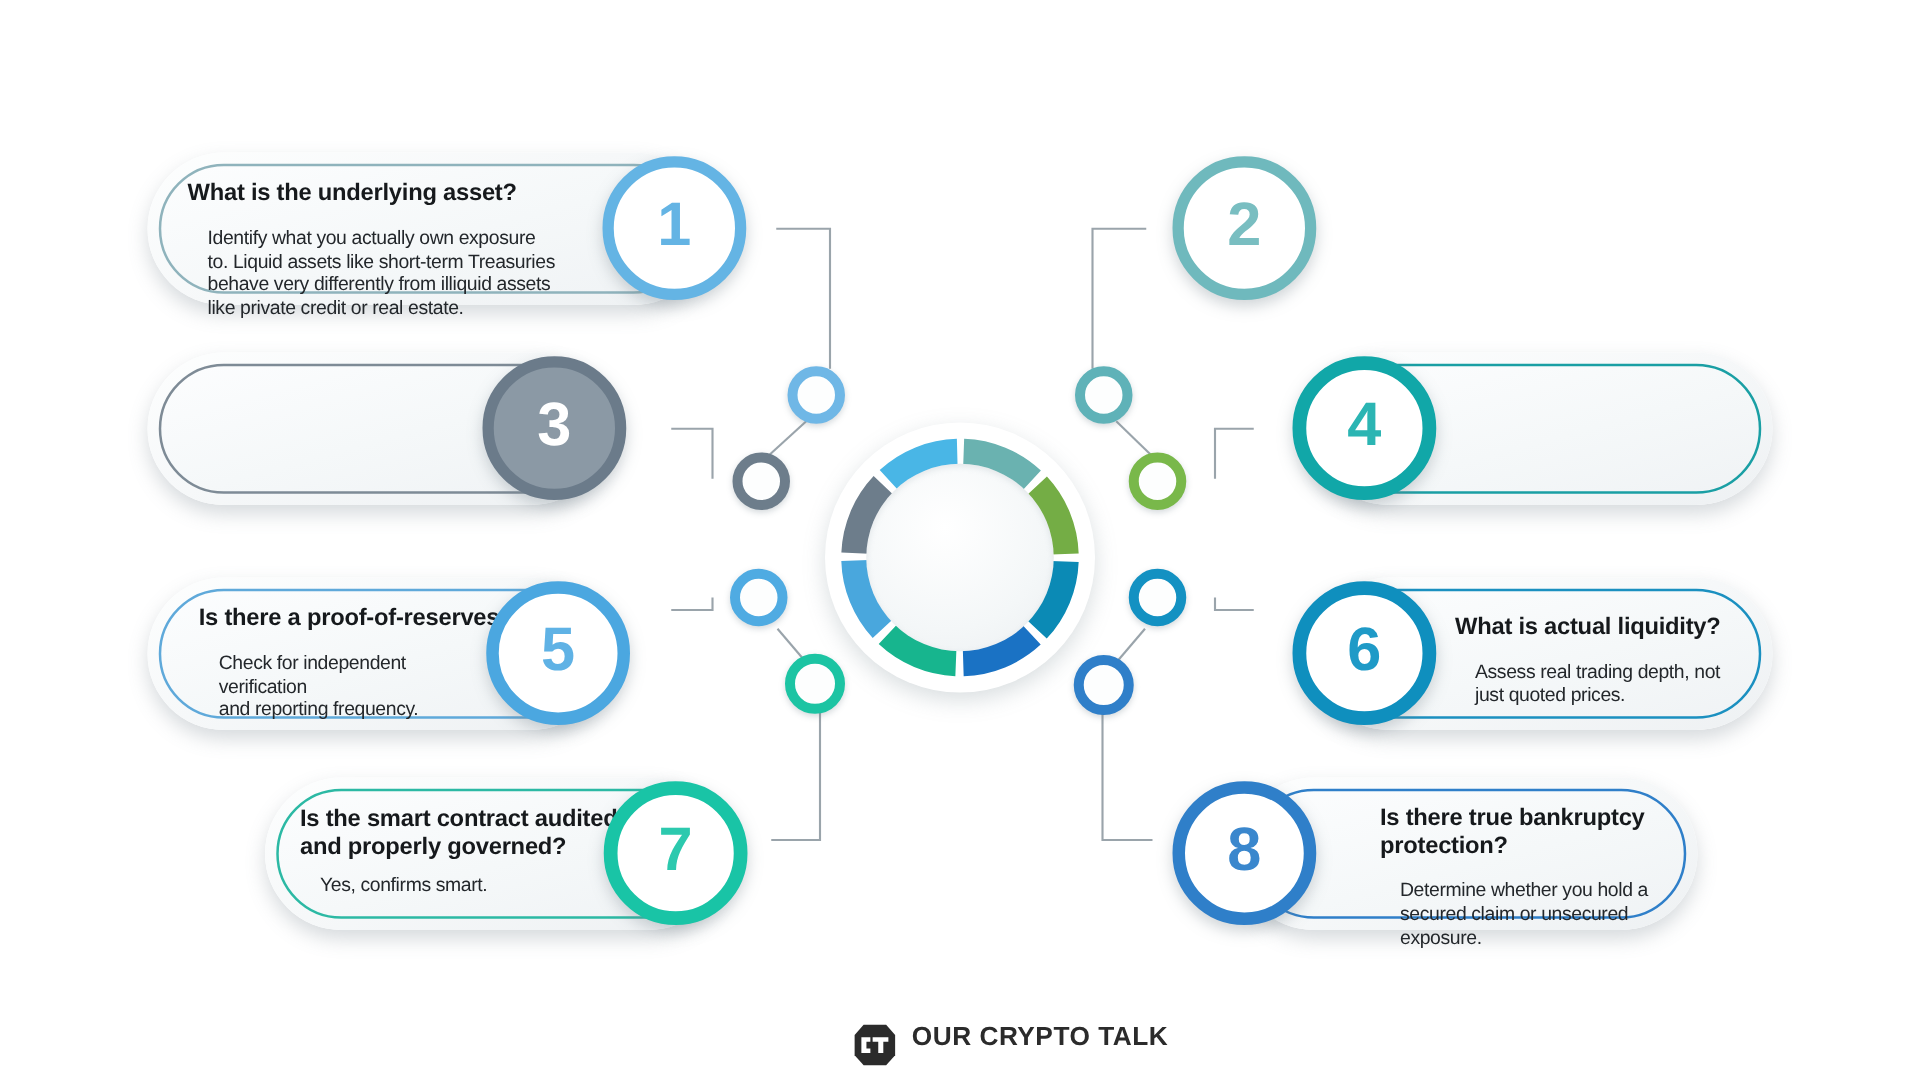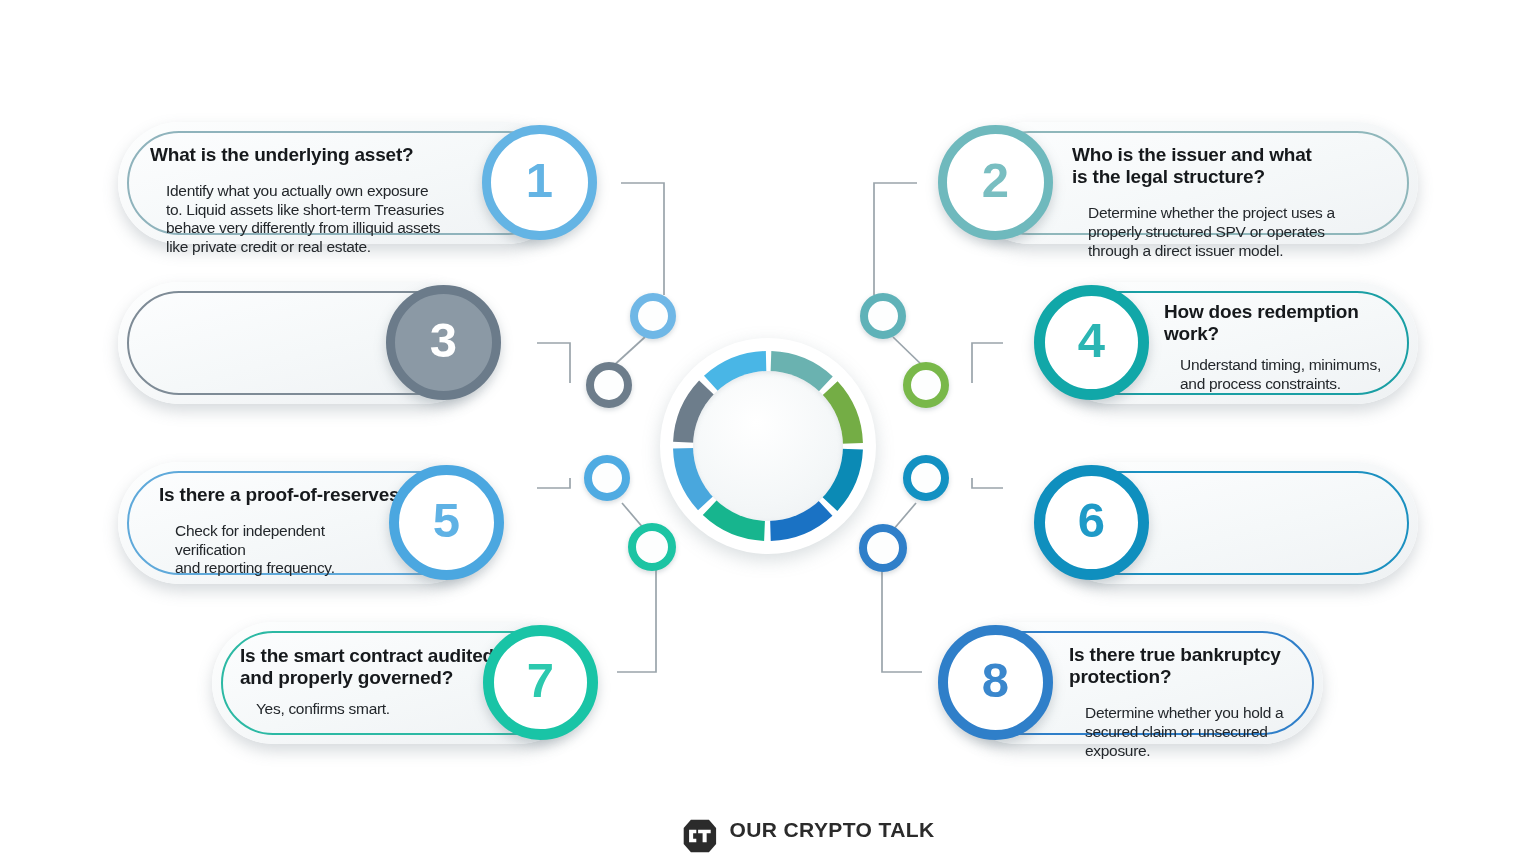"Who is the issuer and" div.card { html: <div> <div></div> <div> <p>Who is the issuer and what is the legal structure?</p> <p>Determine whether the project uses a properly structured SPV or operates through a direct issuer model.</p> </div> </div> -> none }
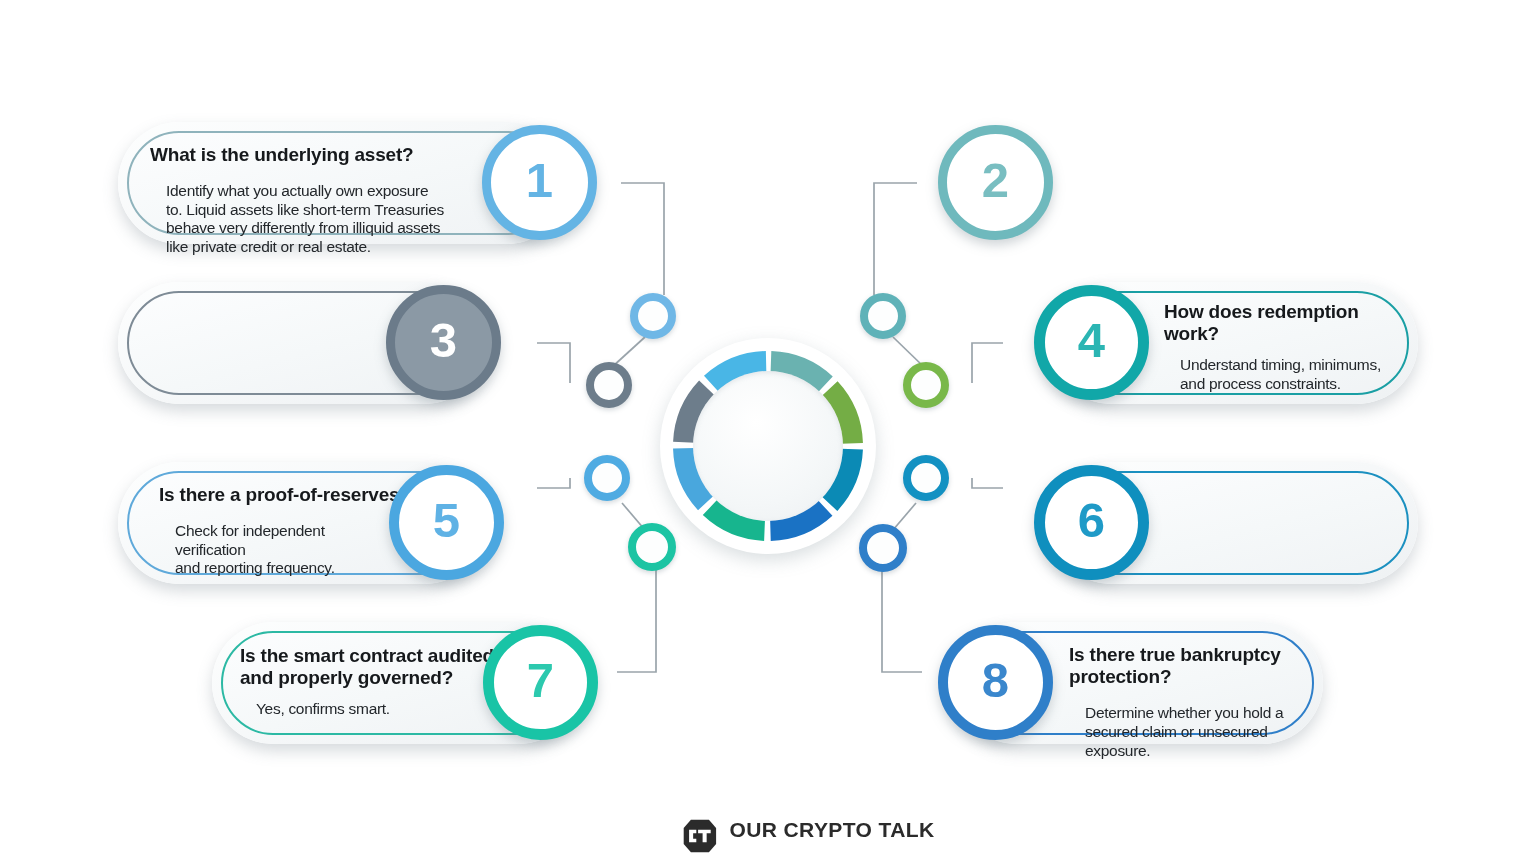"How does redemption" div.card-body { html: <div> <p>How does redemption work?</p> <p>Understand timing, minimums, and process constraints.</p> </div> -> none }
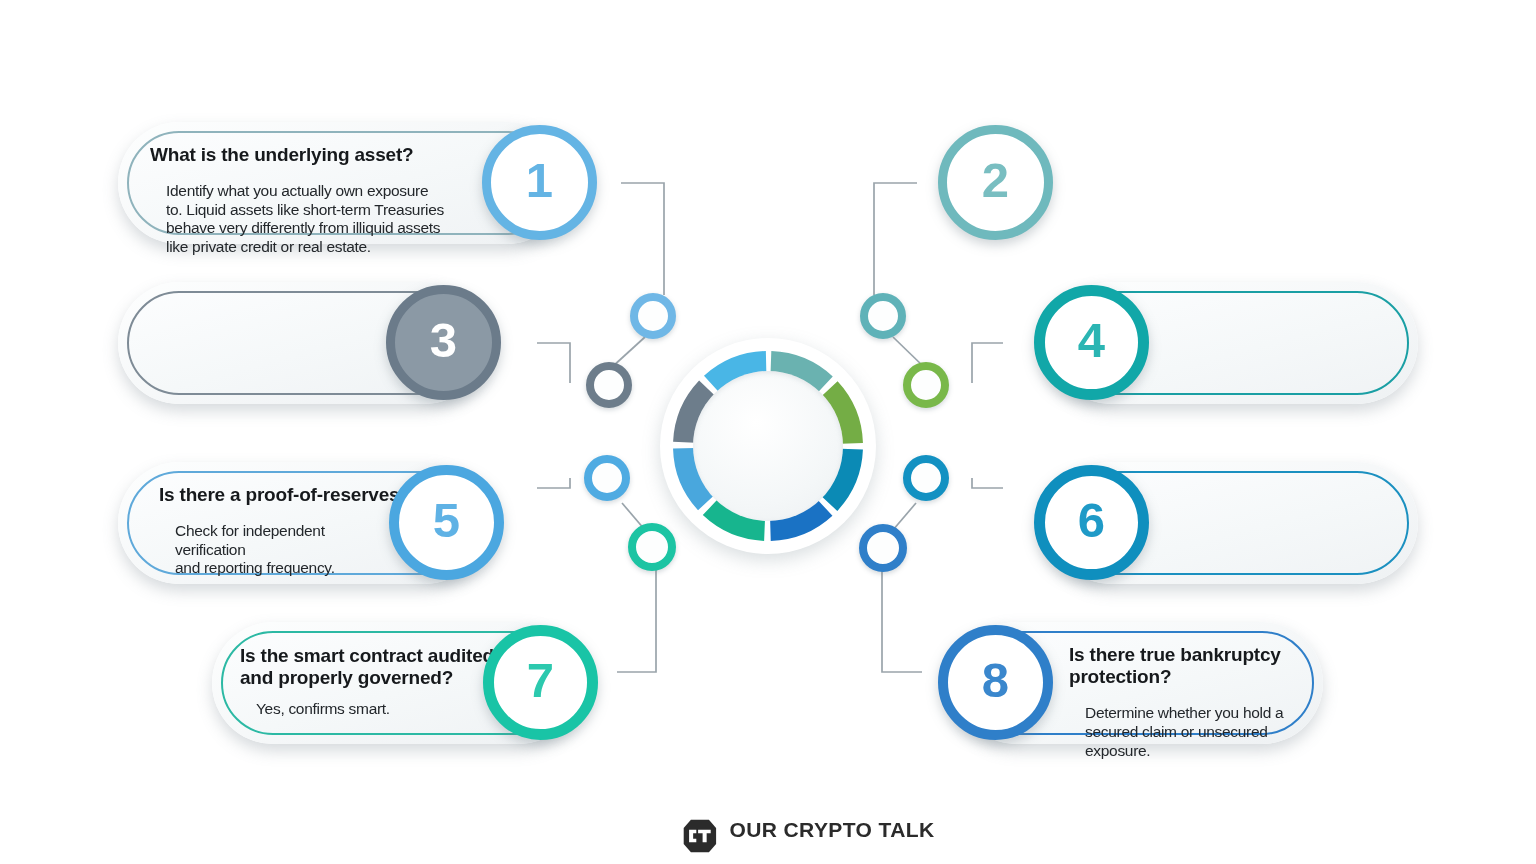"What is actual liquidity?" div.card-body { html: none -> <div> <p>What is actual liquidity?</p> <p>Assess real trading depth, not just quoted prices.</p> </div> }
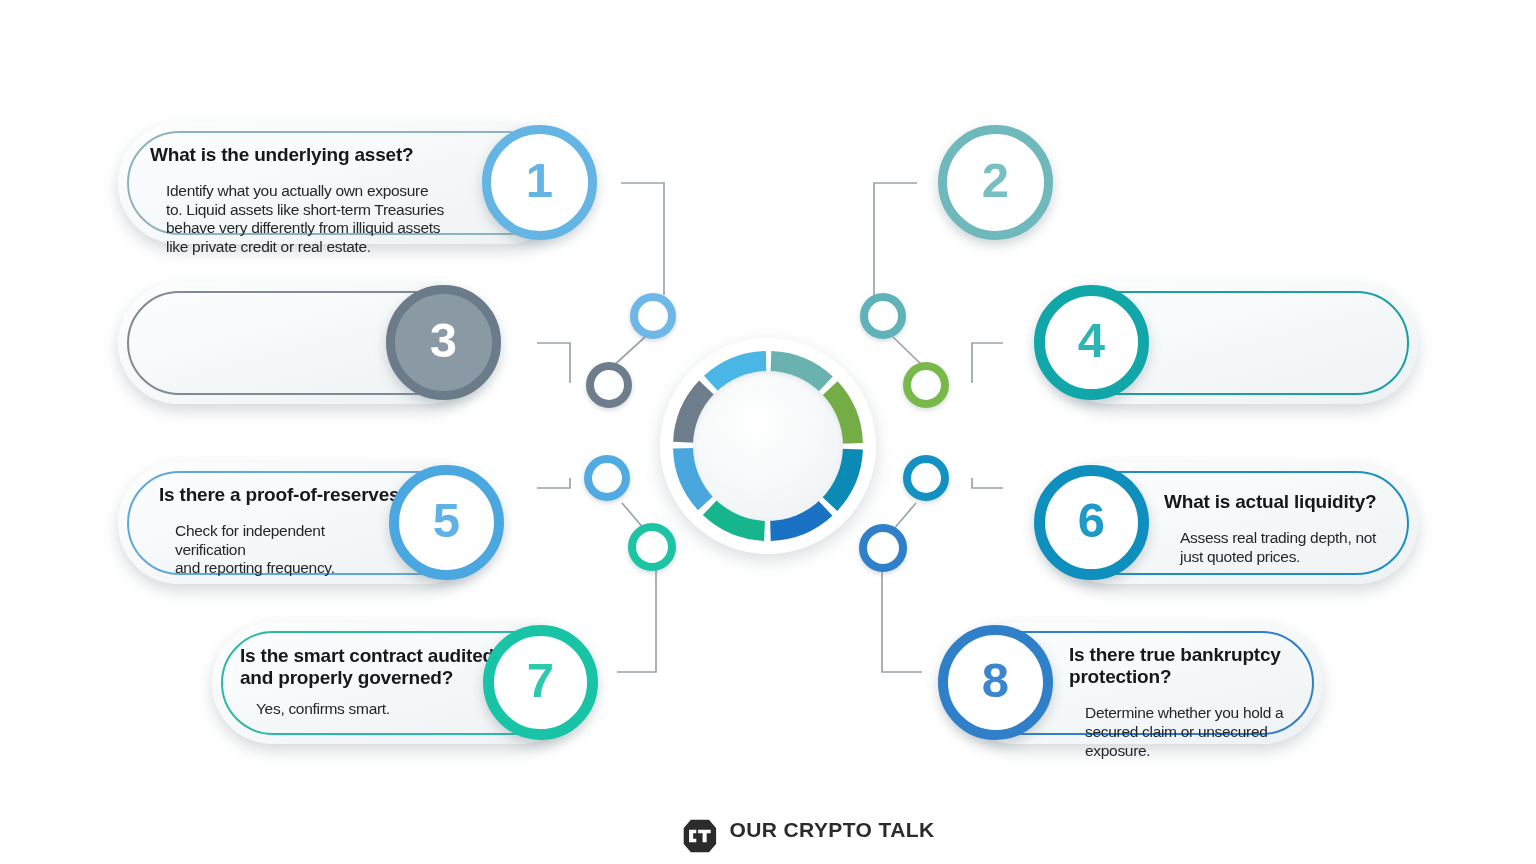"Is there true bankruptcy" div.card { left: 955px -> 990px }
